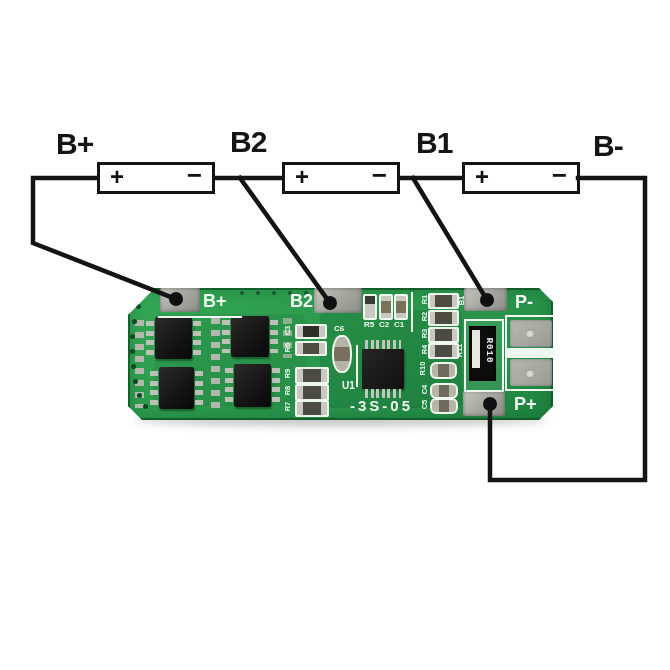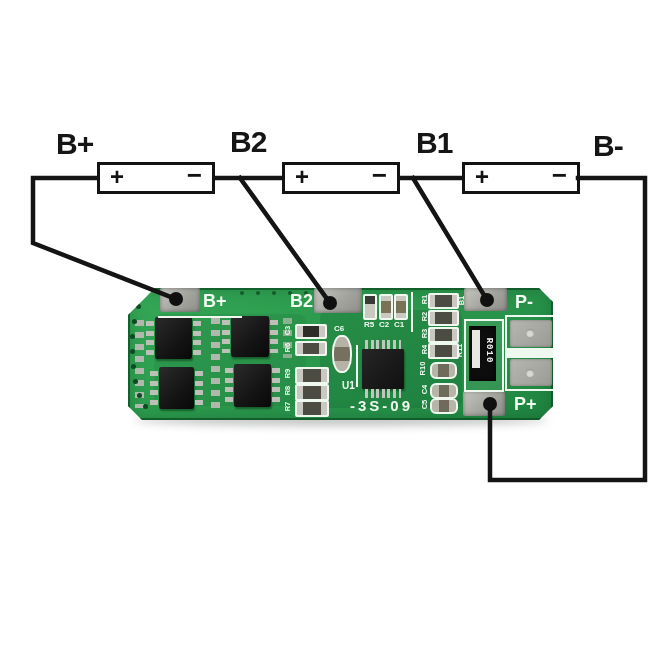"-3S-09" div.modeltext { text: -3S-09 -> -3S-05 }
